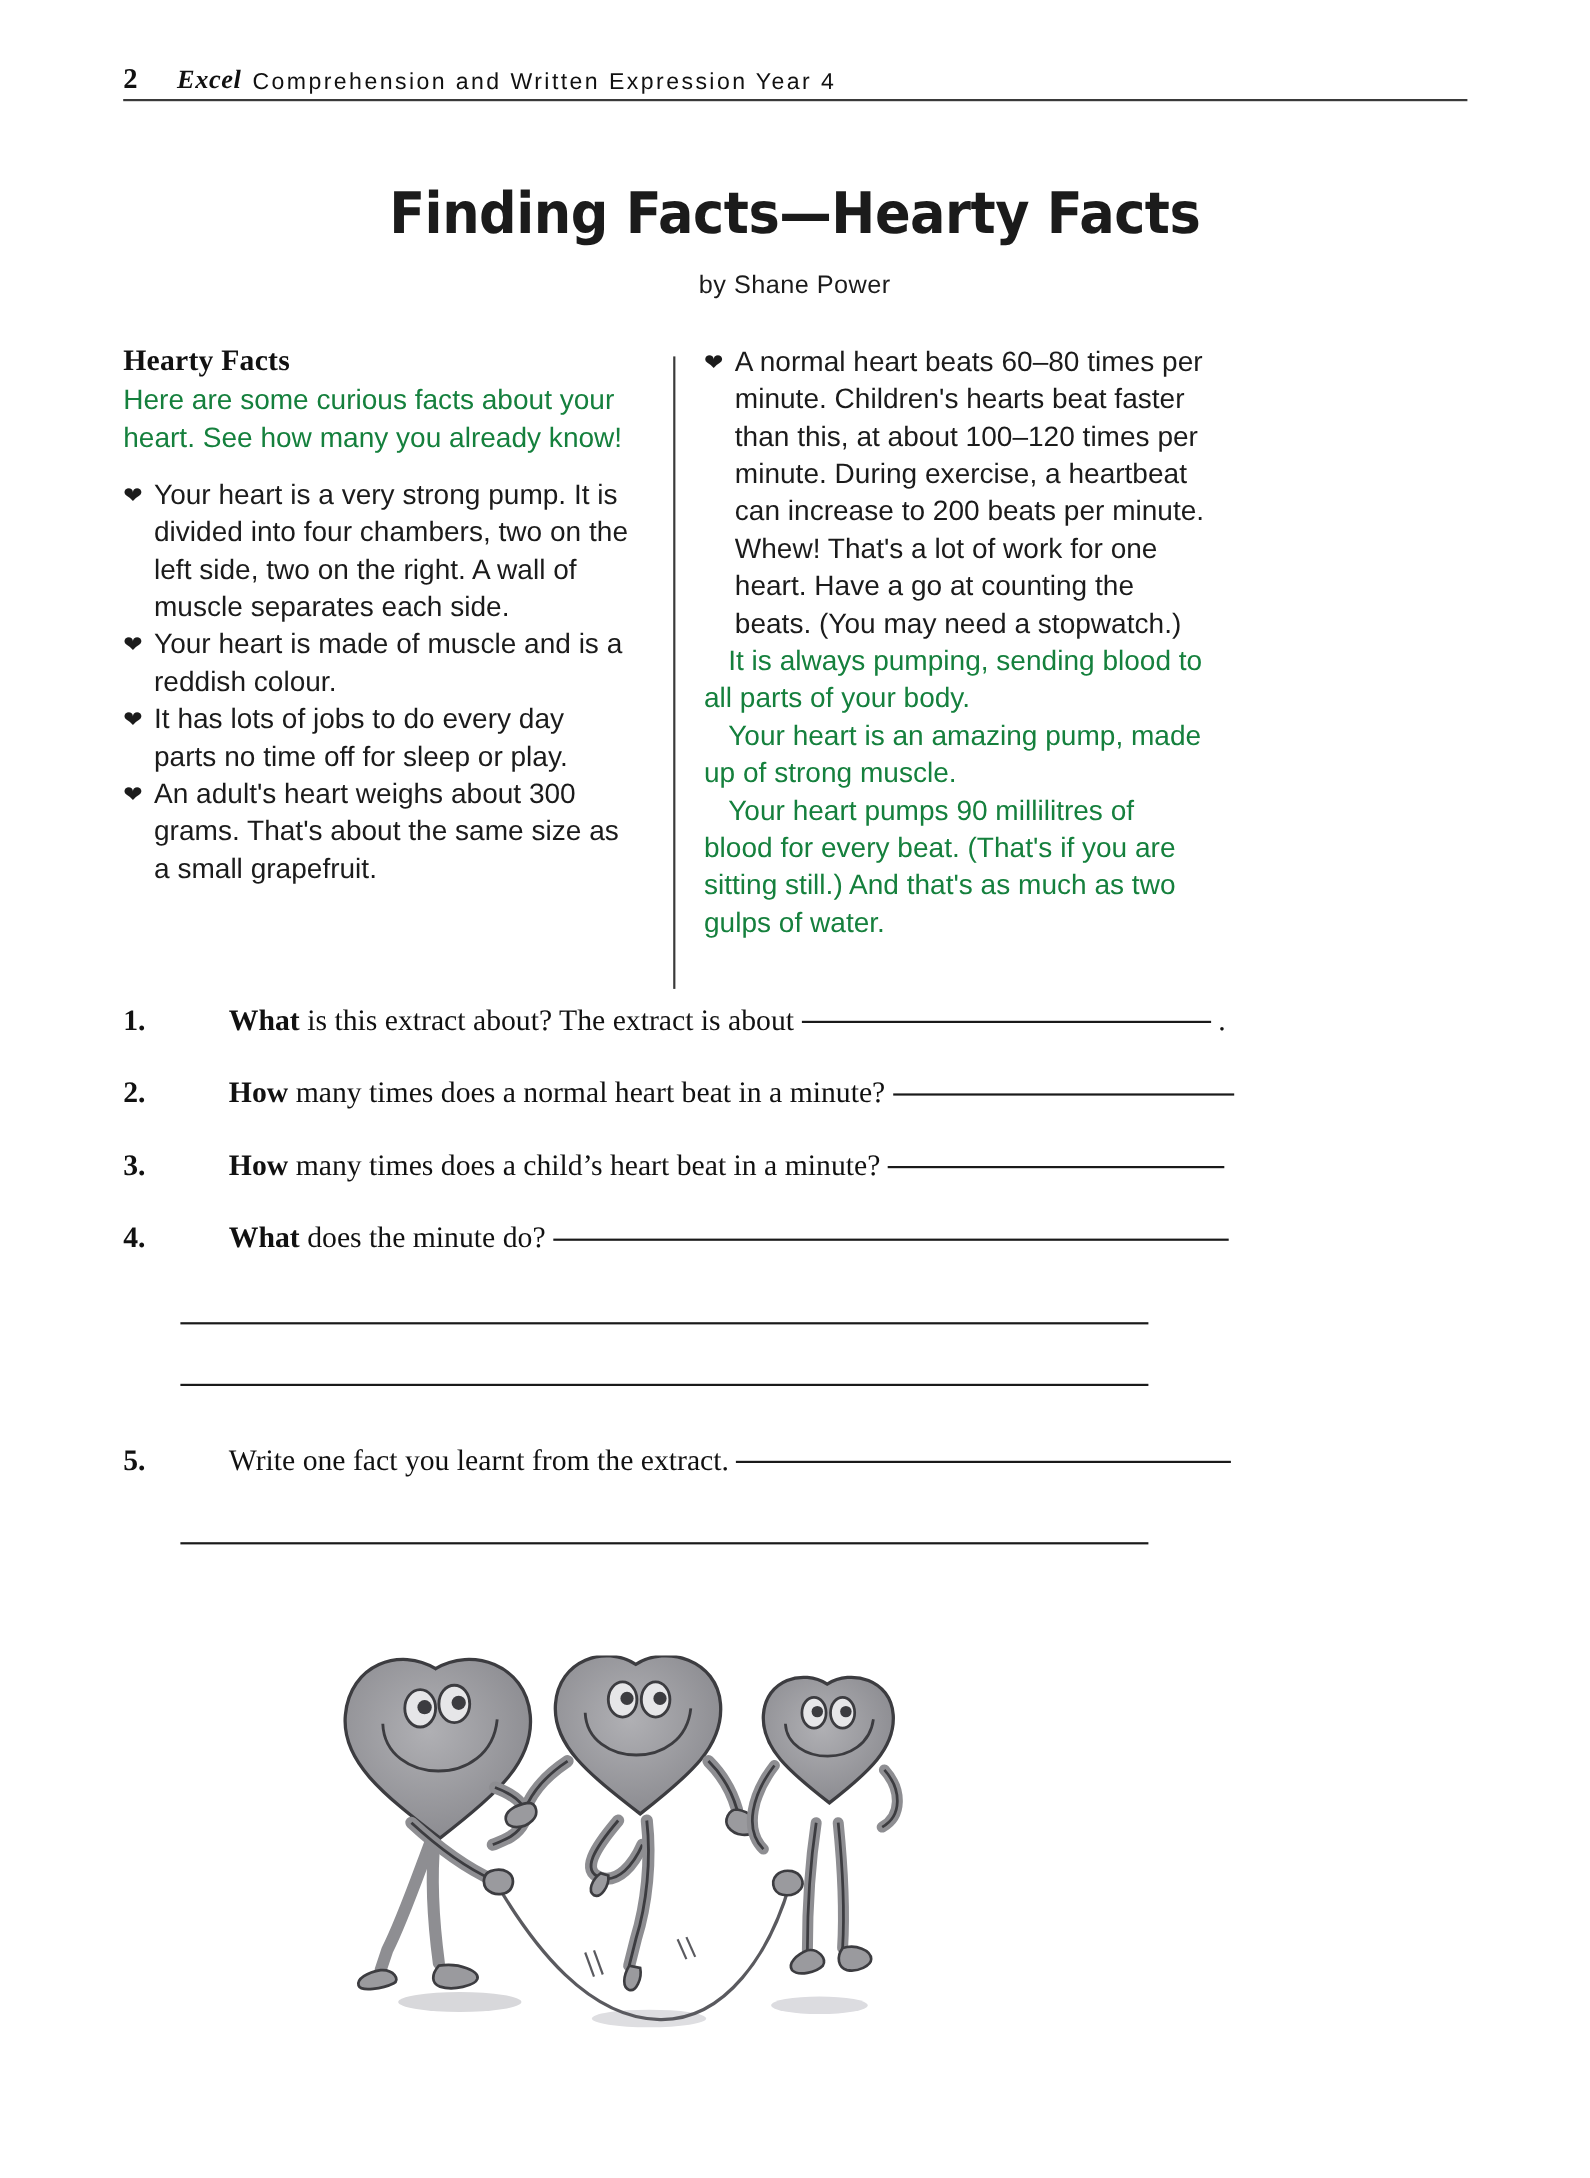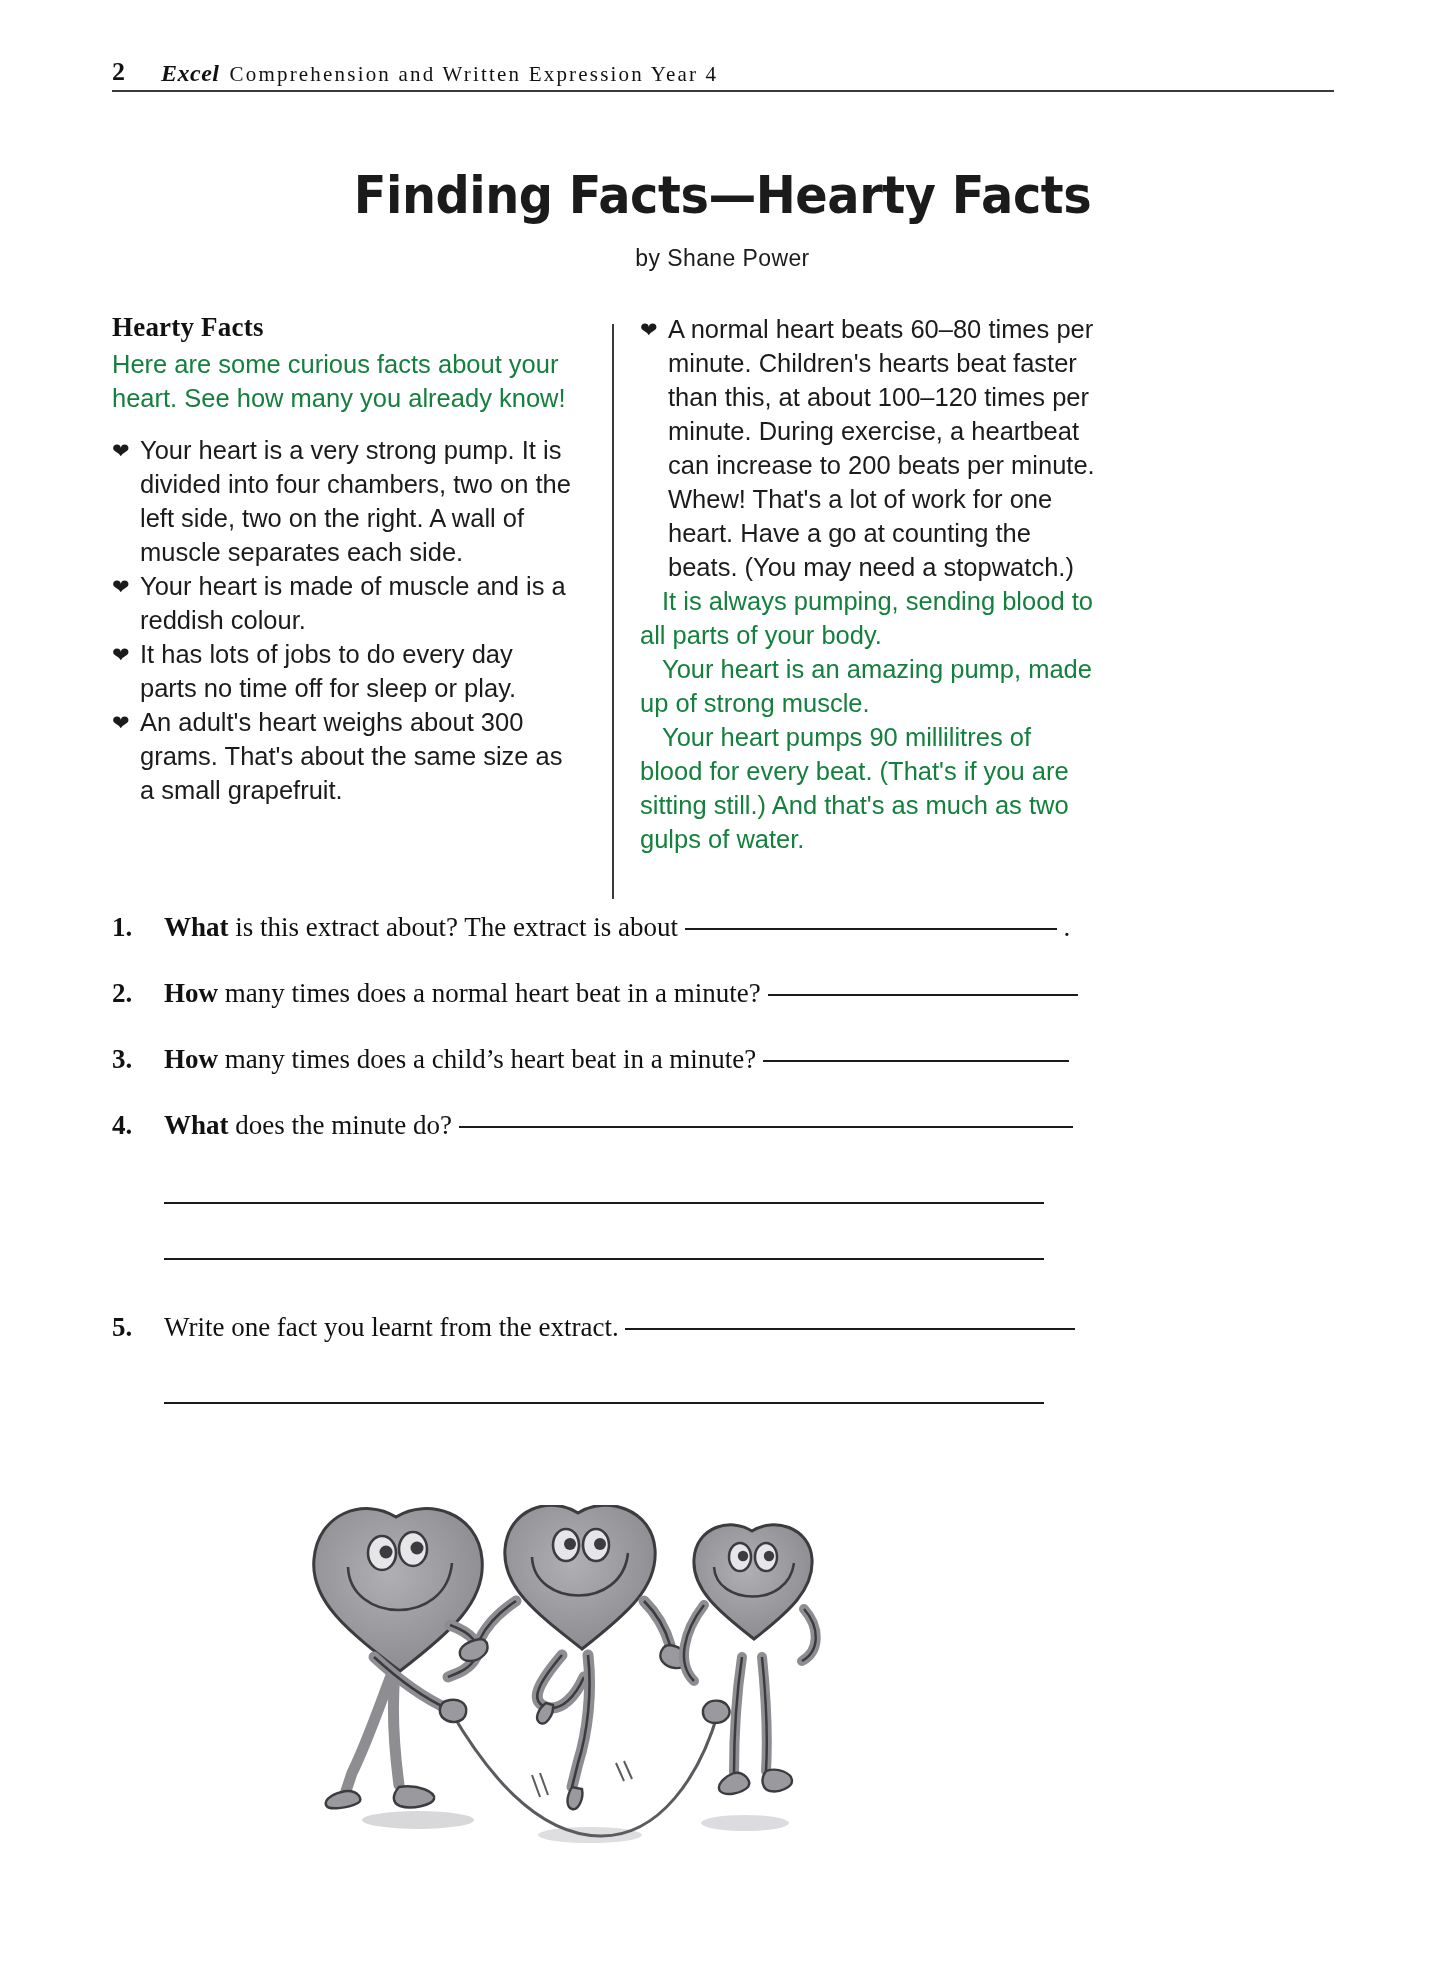"Comprehension and Written Expression" .rh-rest { font-family: Liberation Serif, serif -> Liberation Sans, sans-serif }
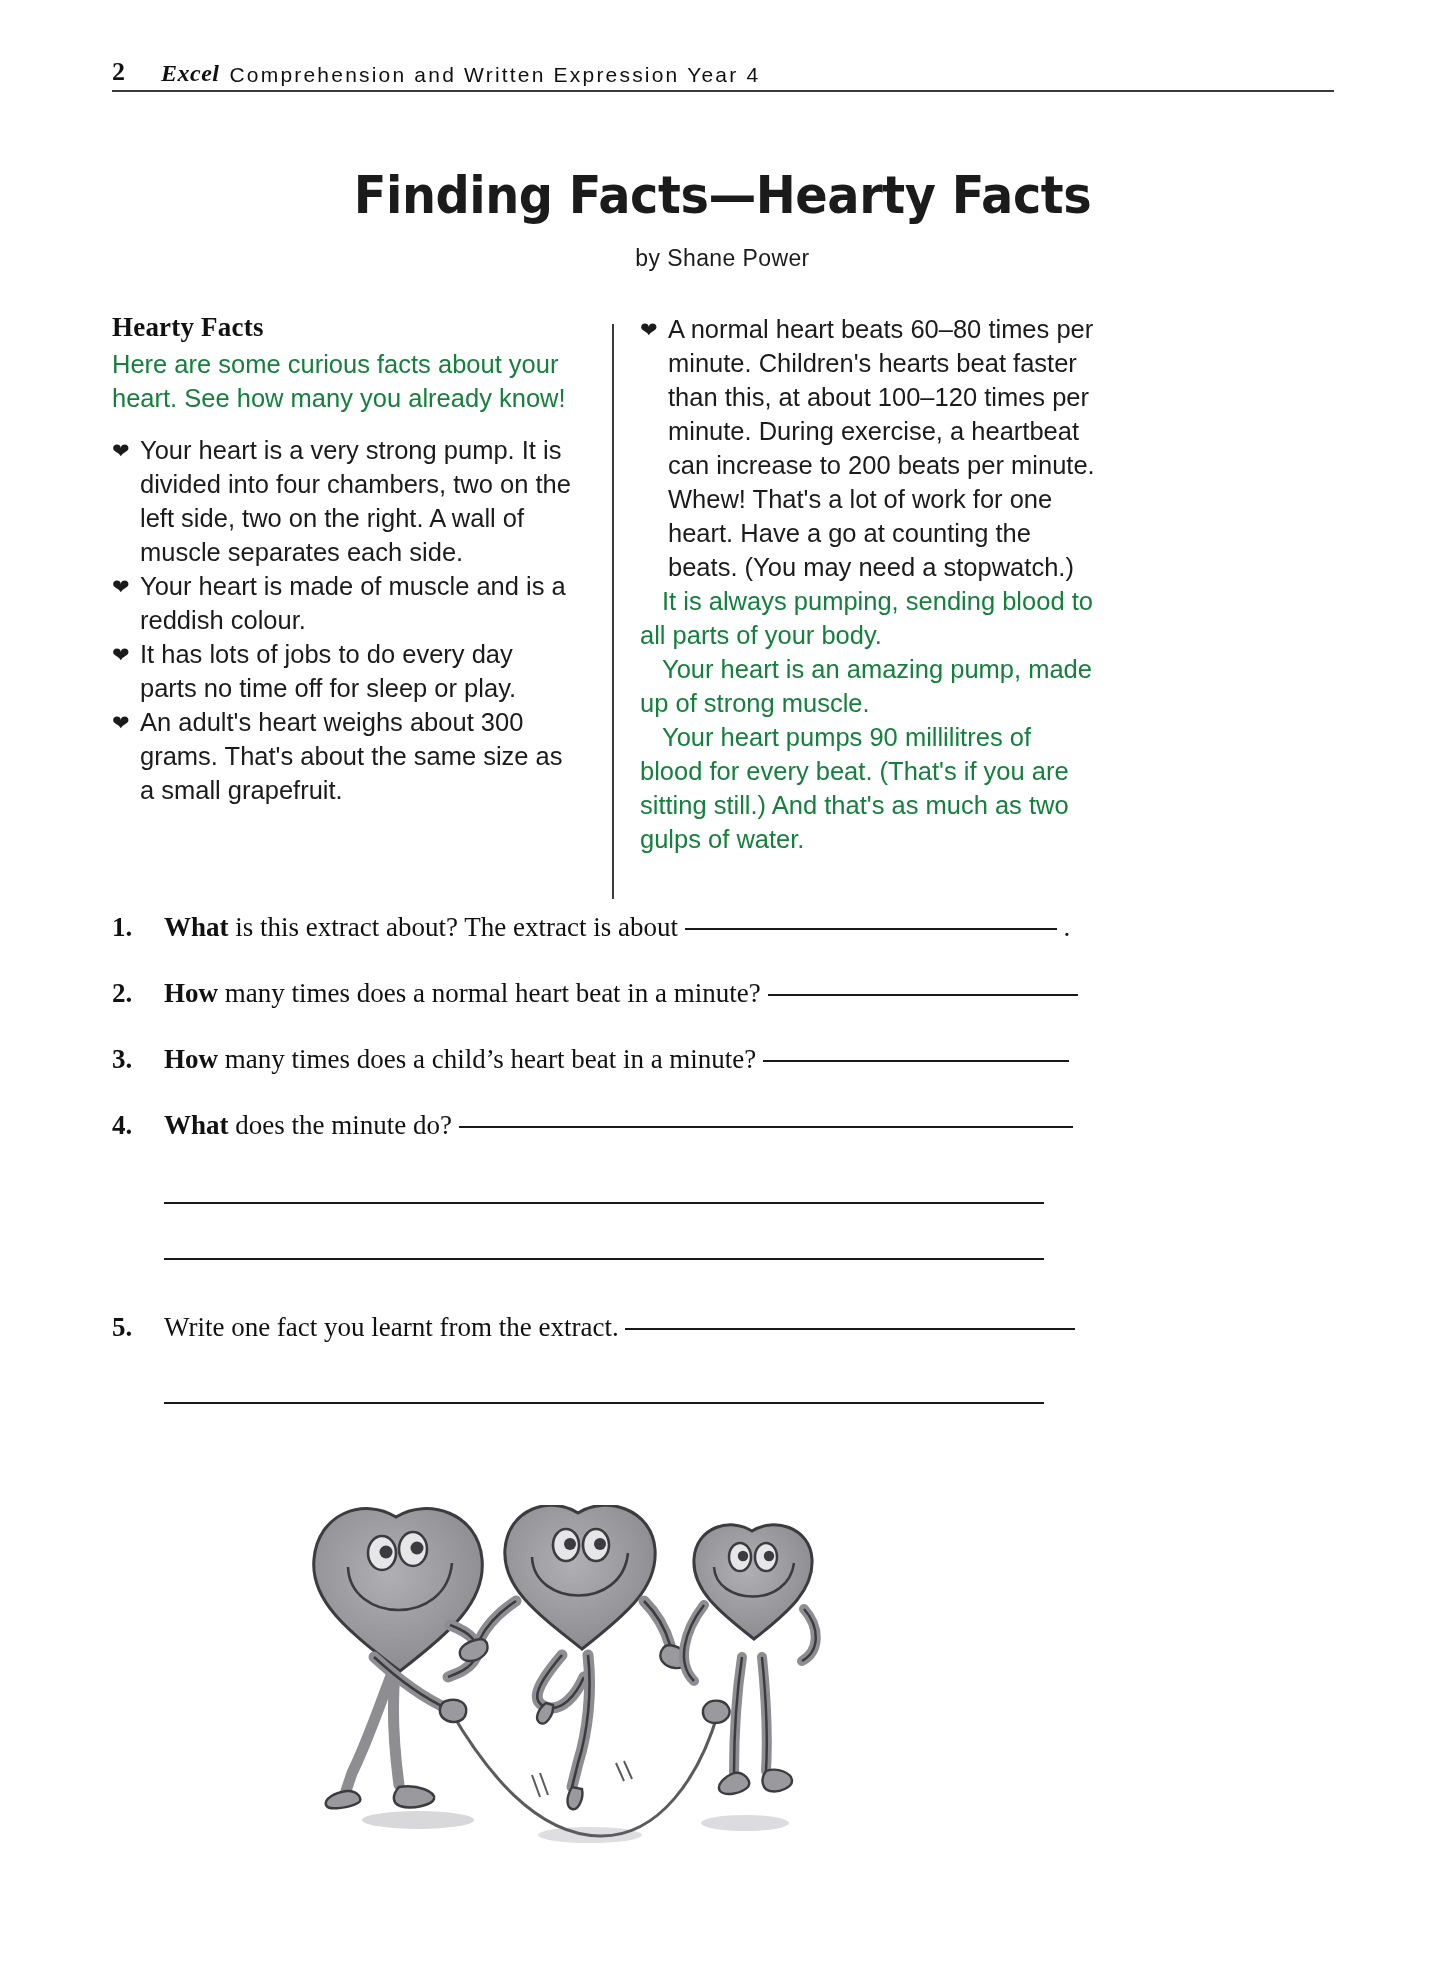"What" .q-text b { margin-left: none -> 44px }
